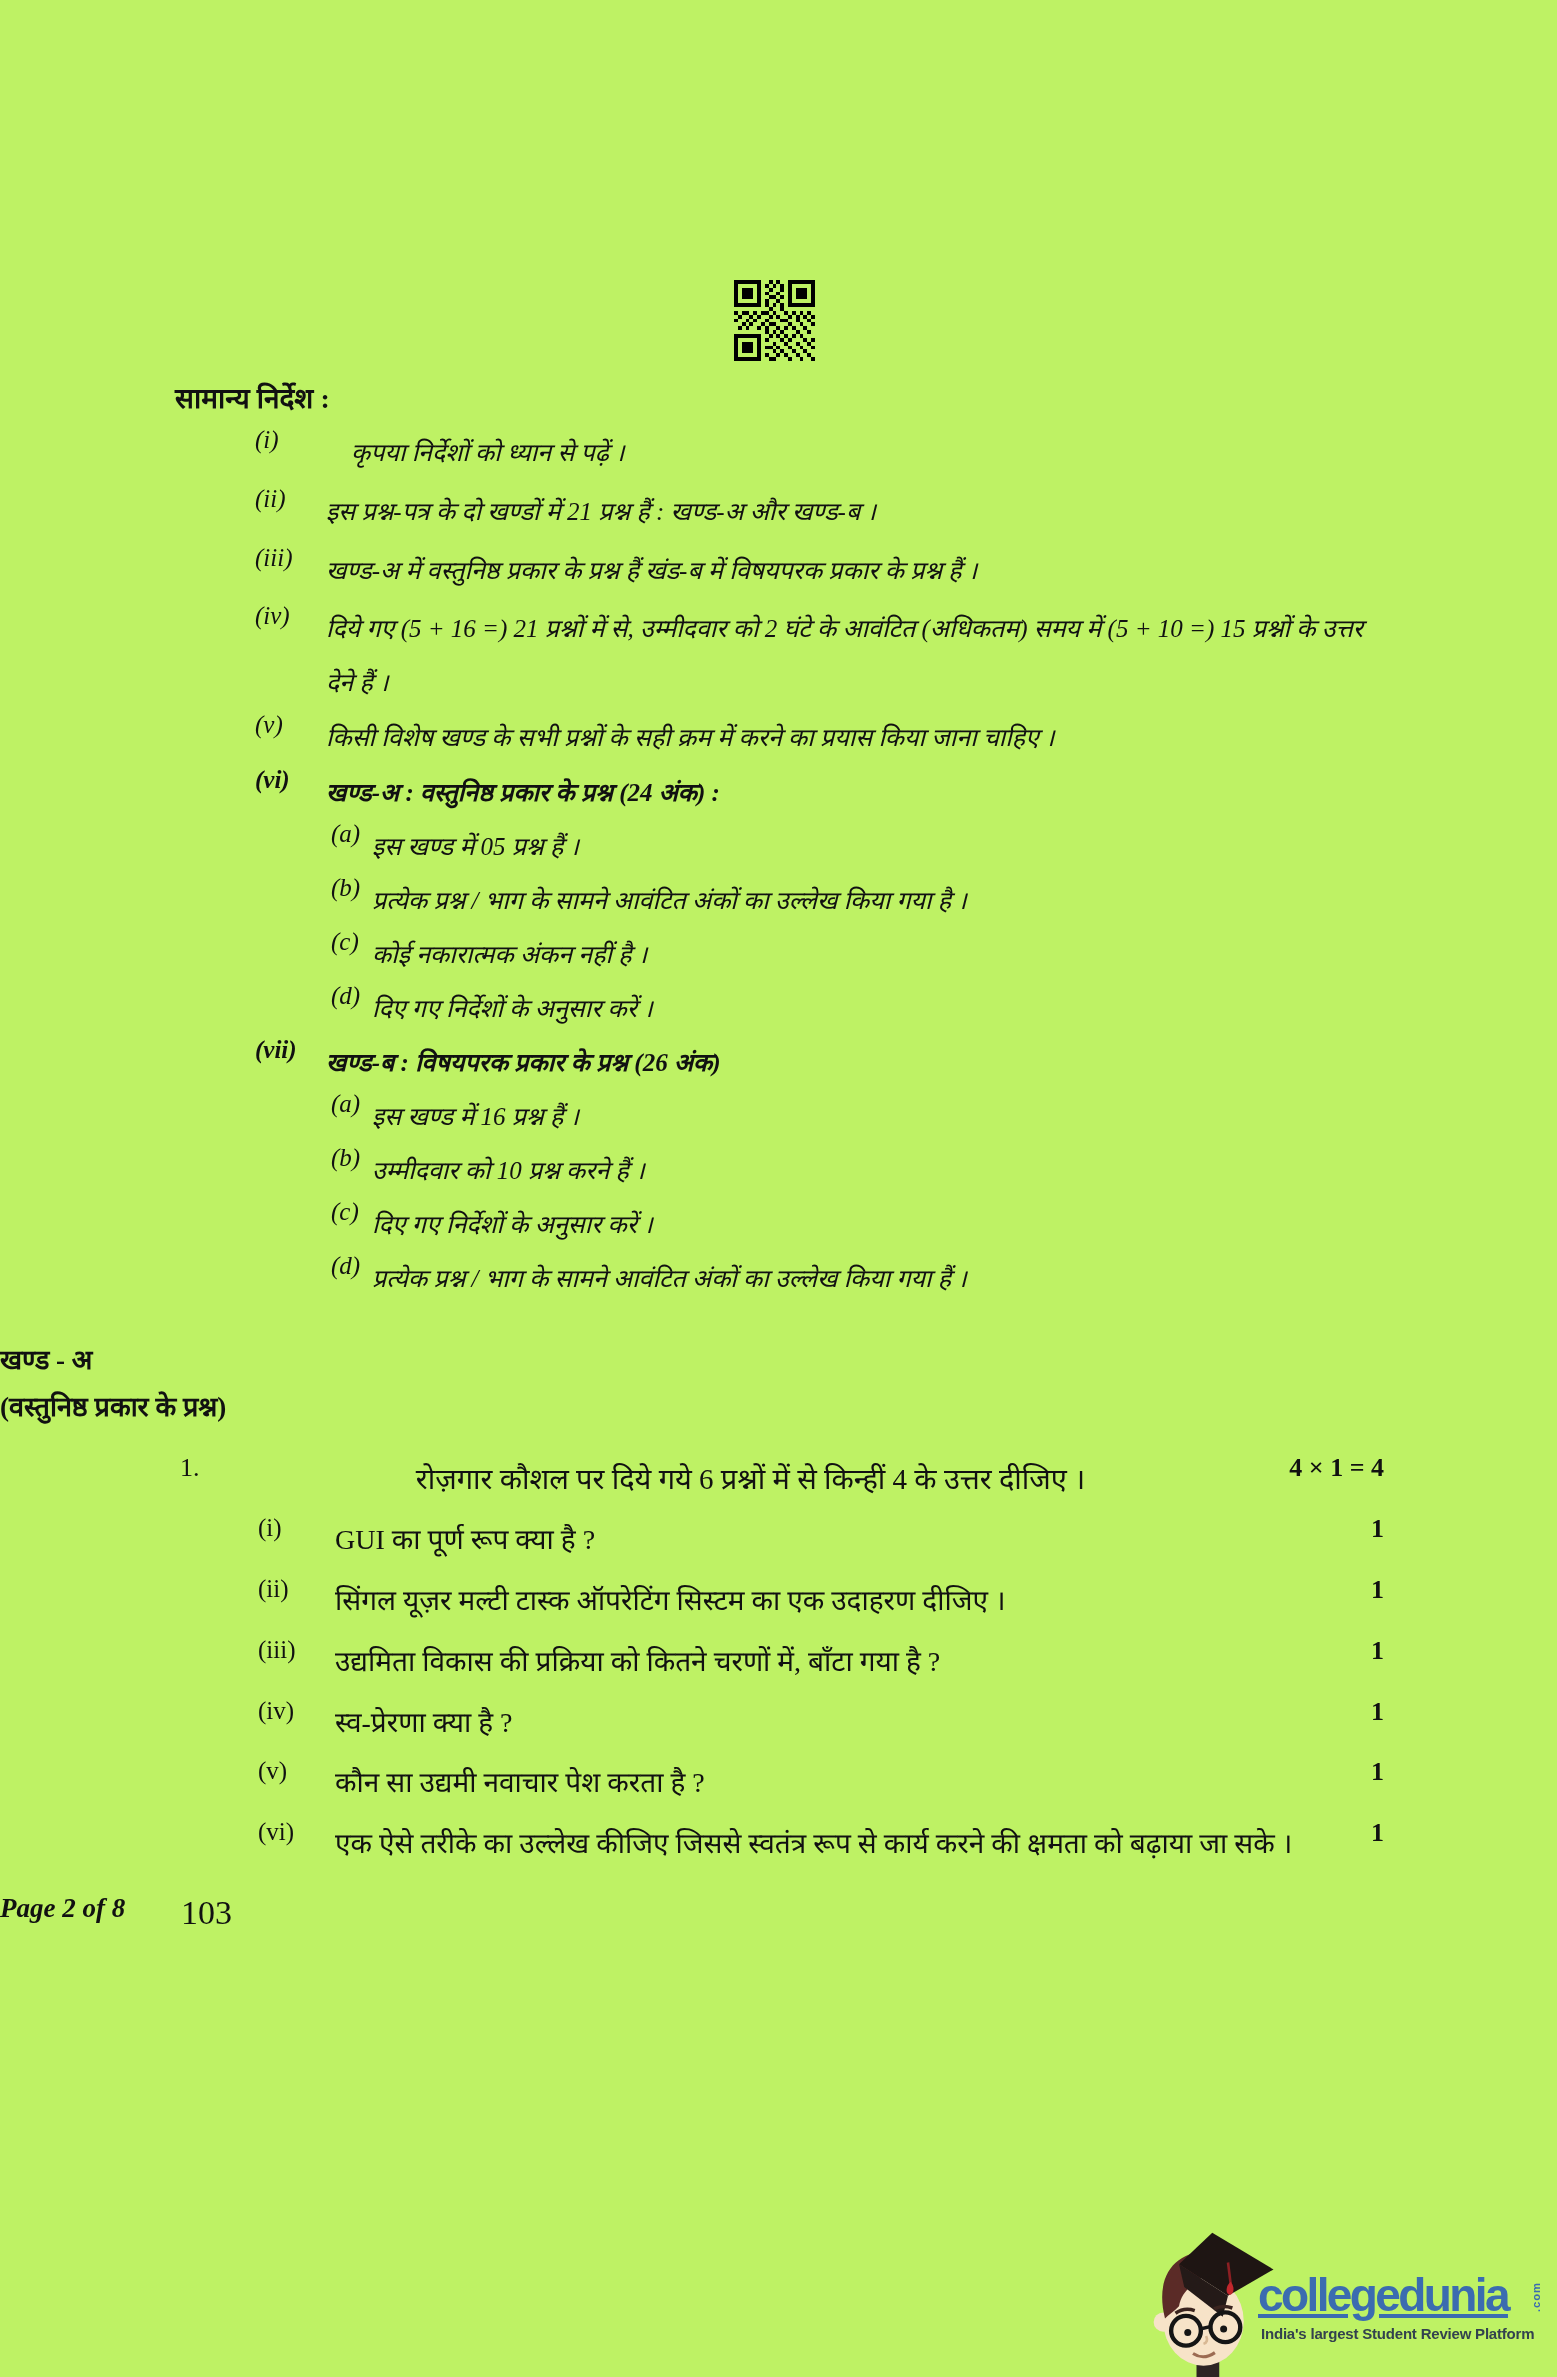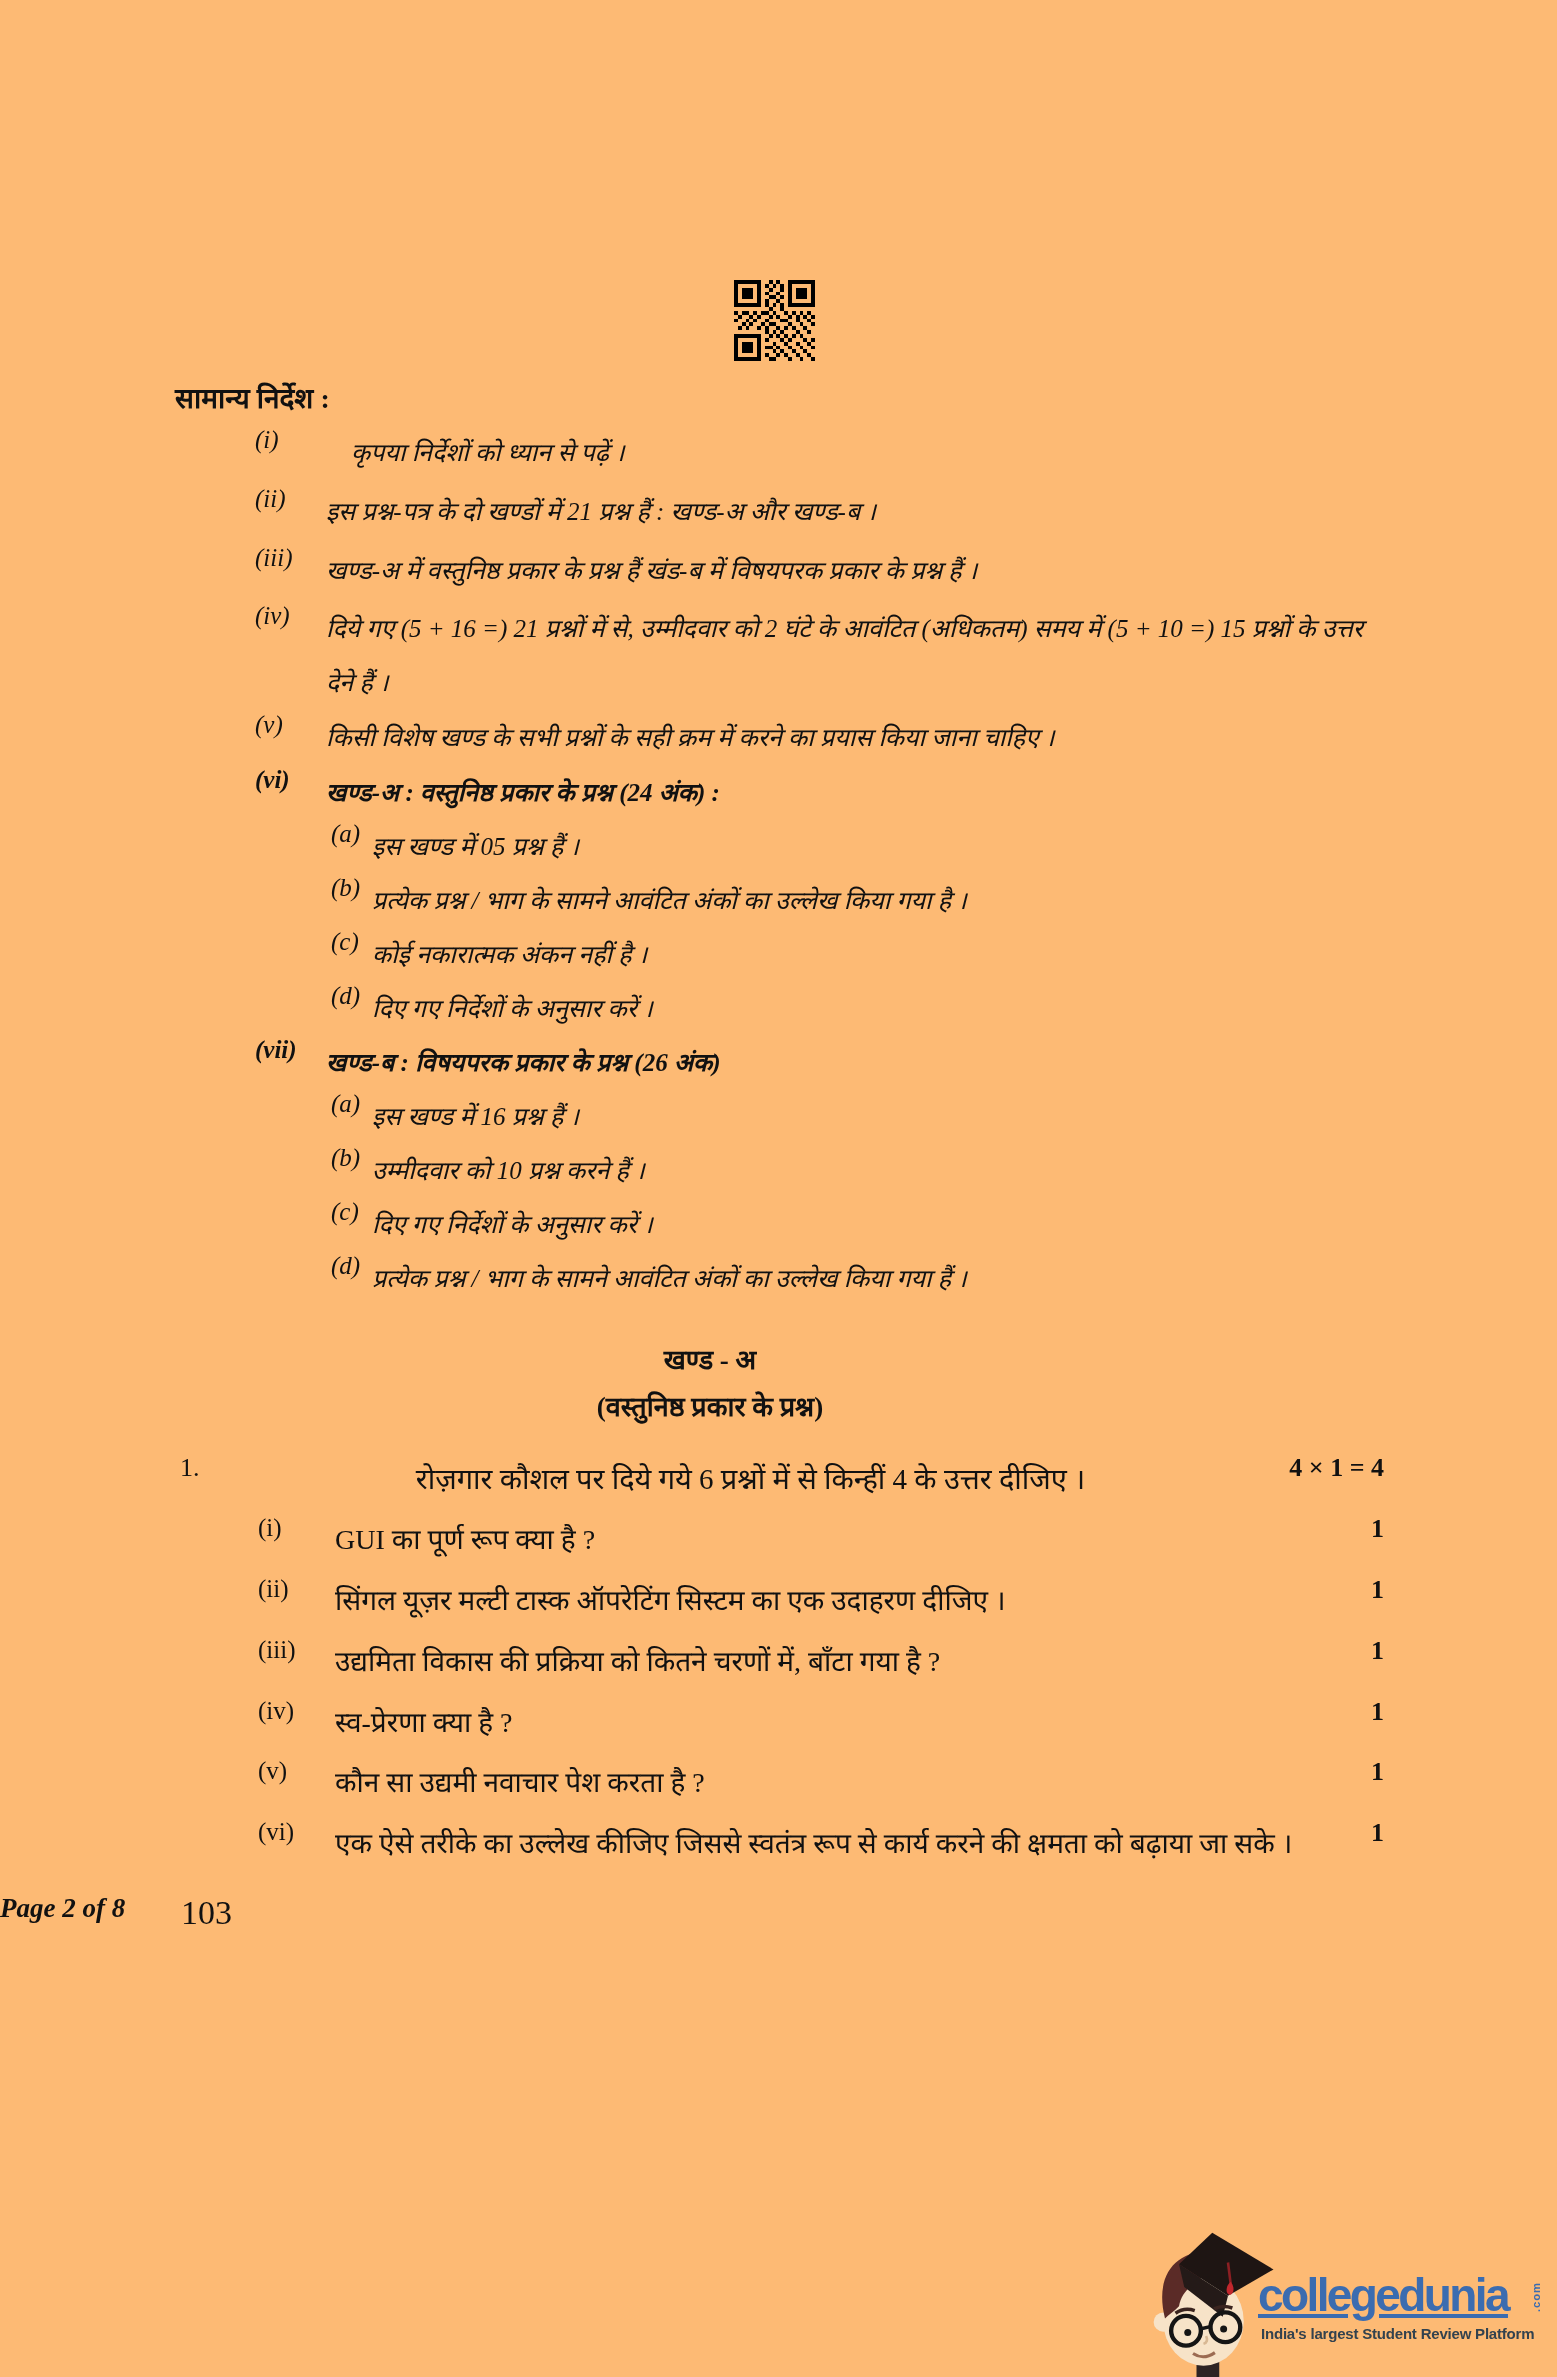"सामान्य निर्देश :" .page { background: #fdba74 -> #bef264 }
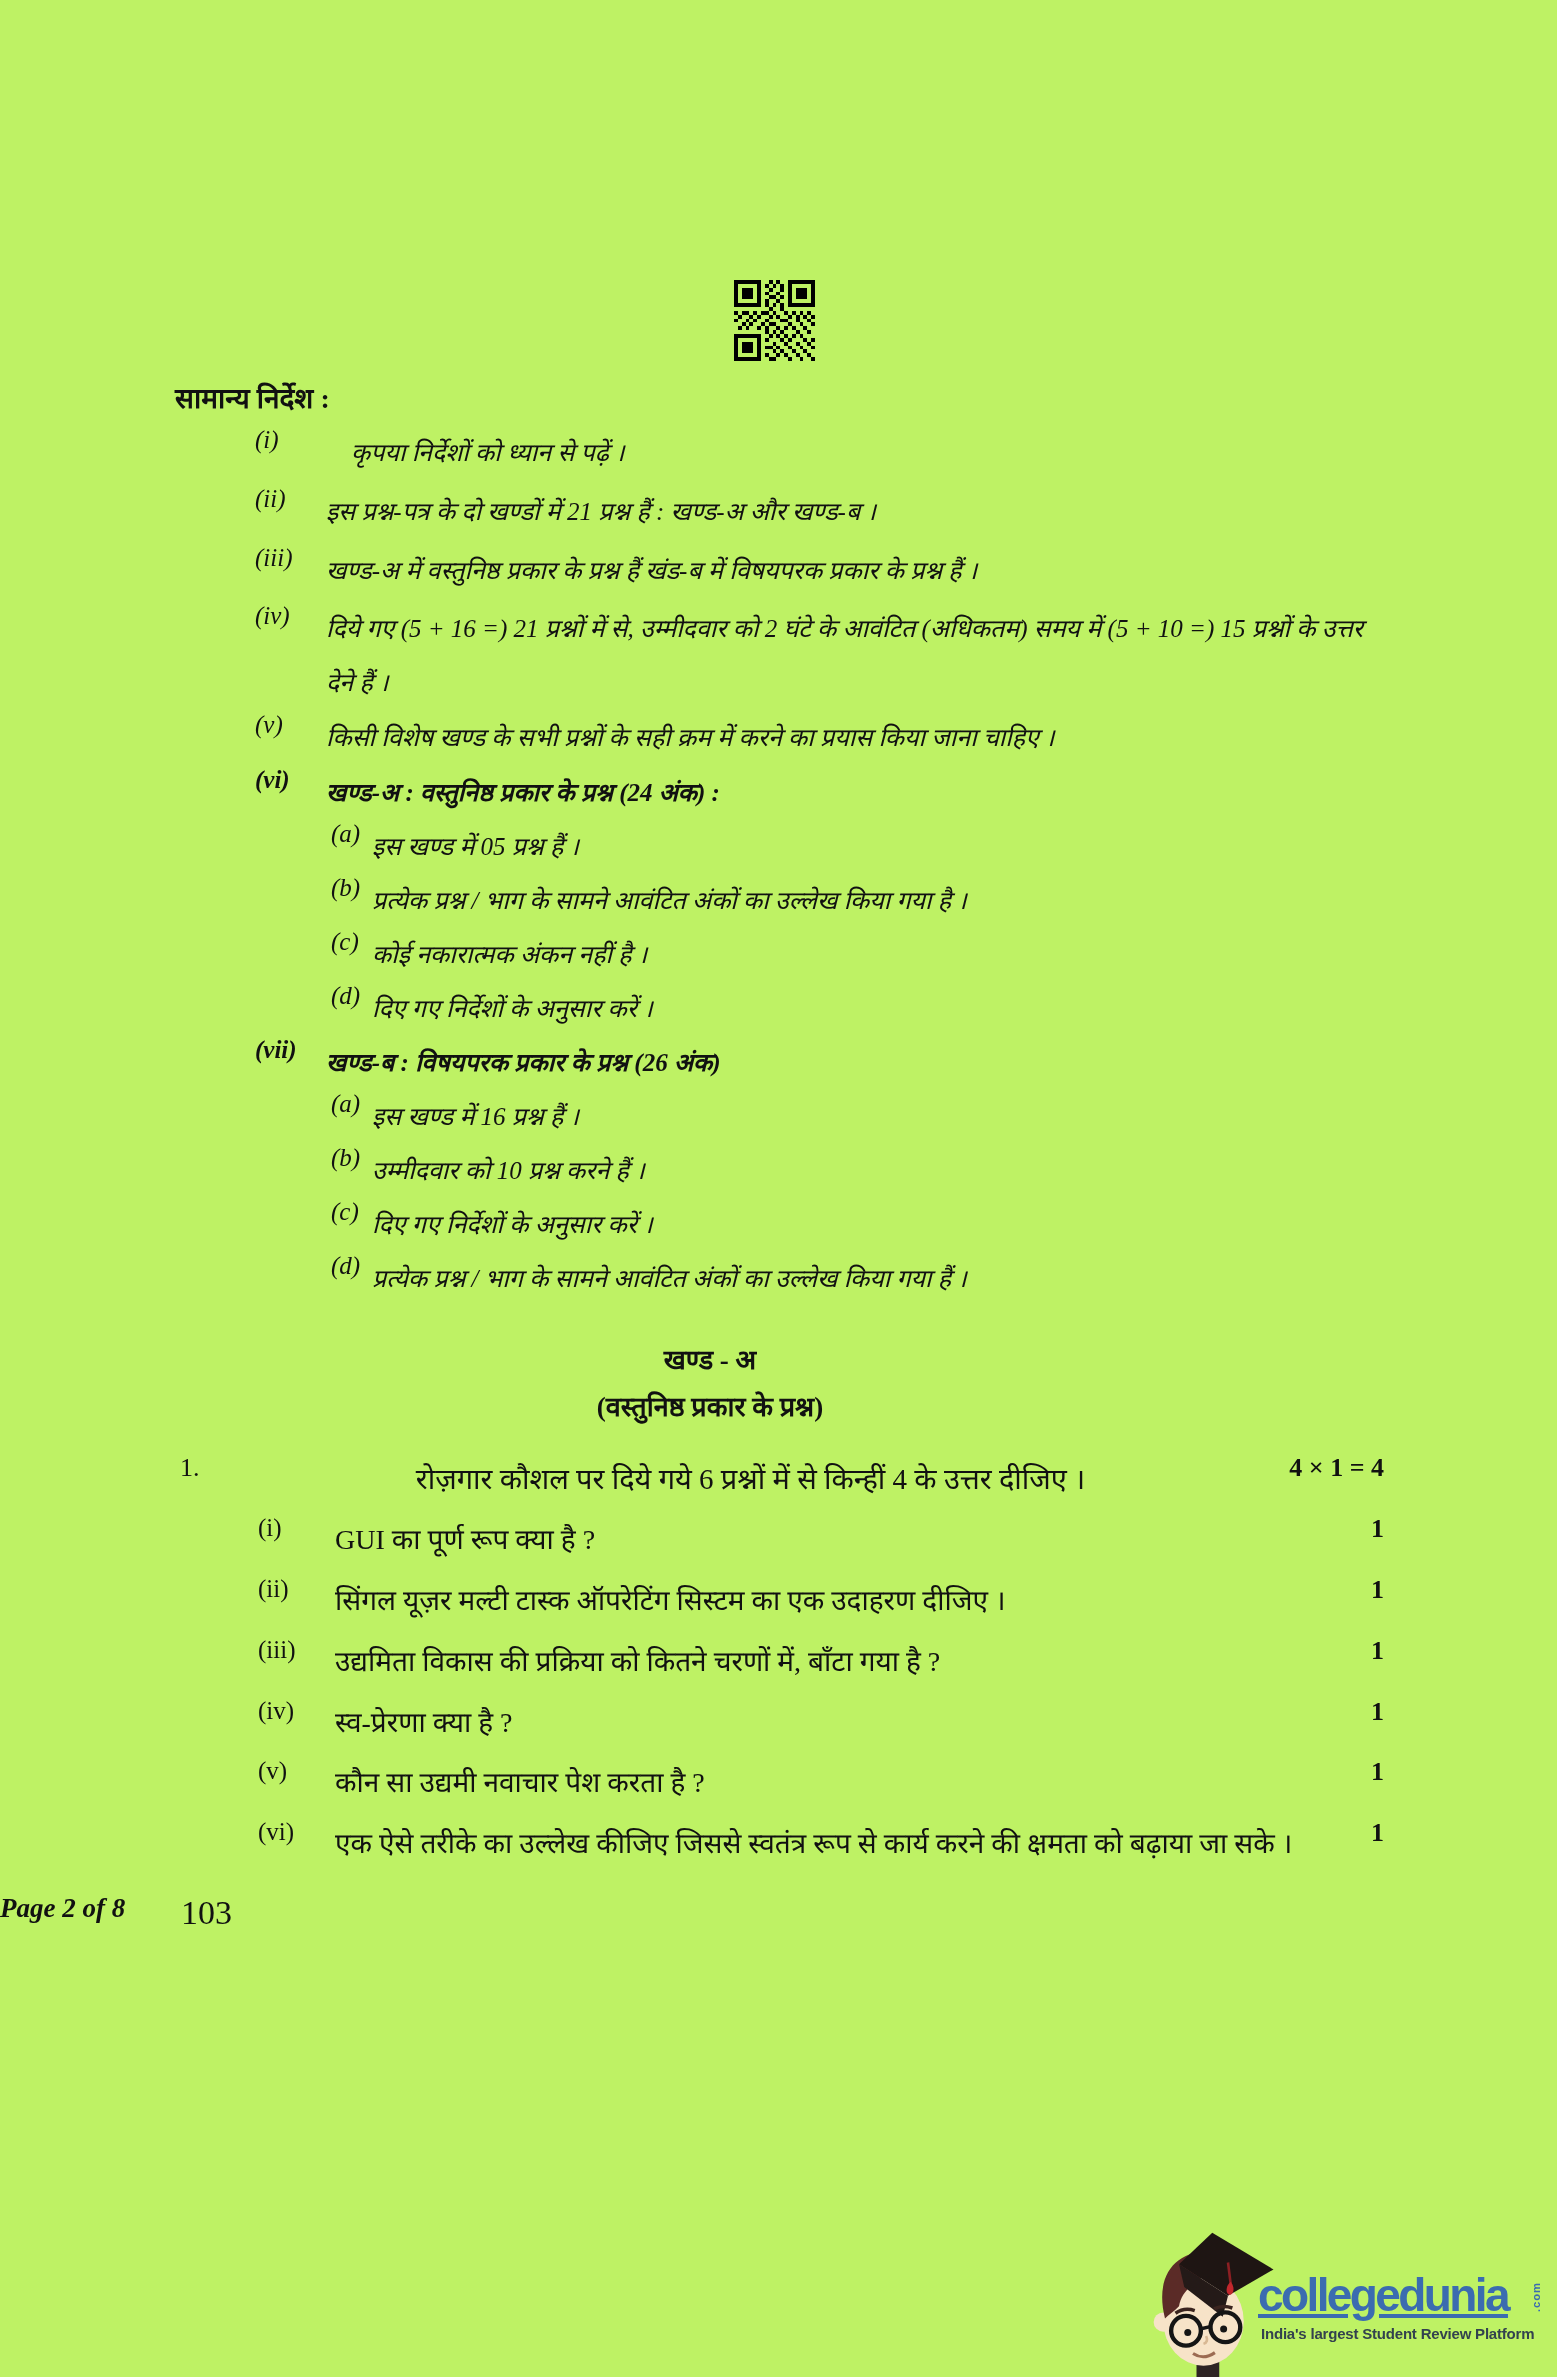"खण्ड - अ" .sec-title, .sec-subtitle { text-align: center -> none }
